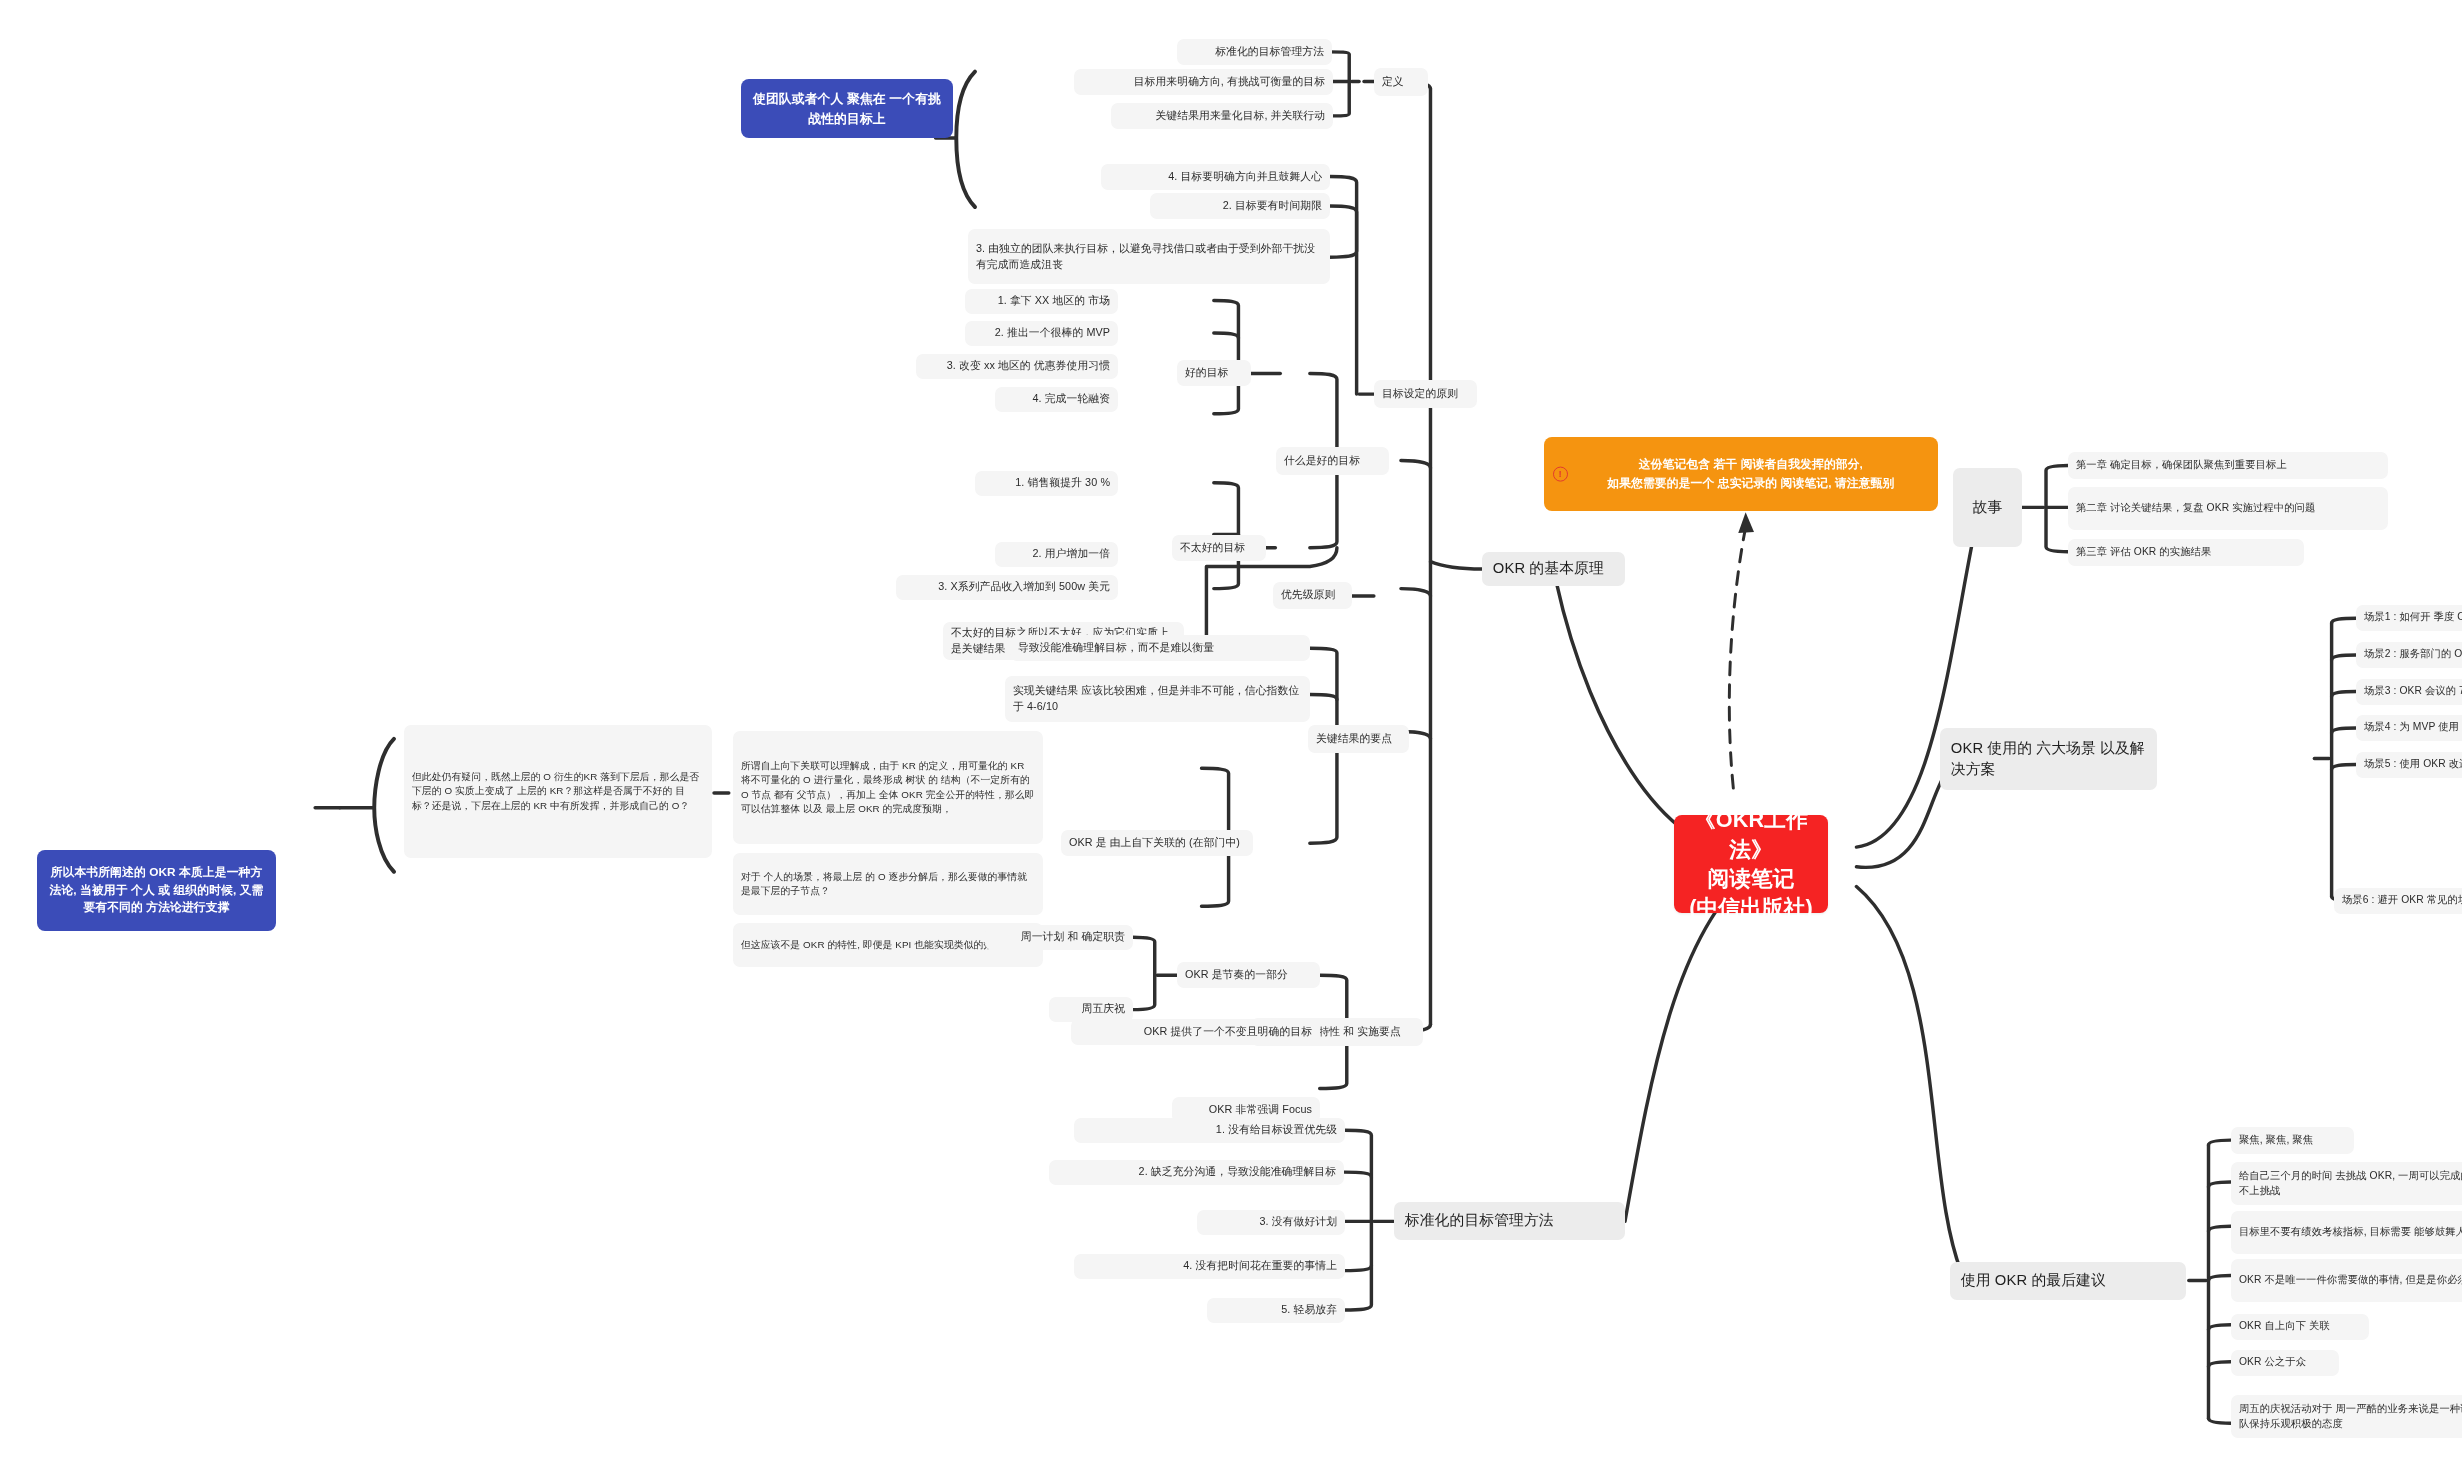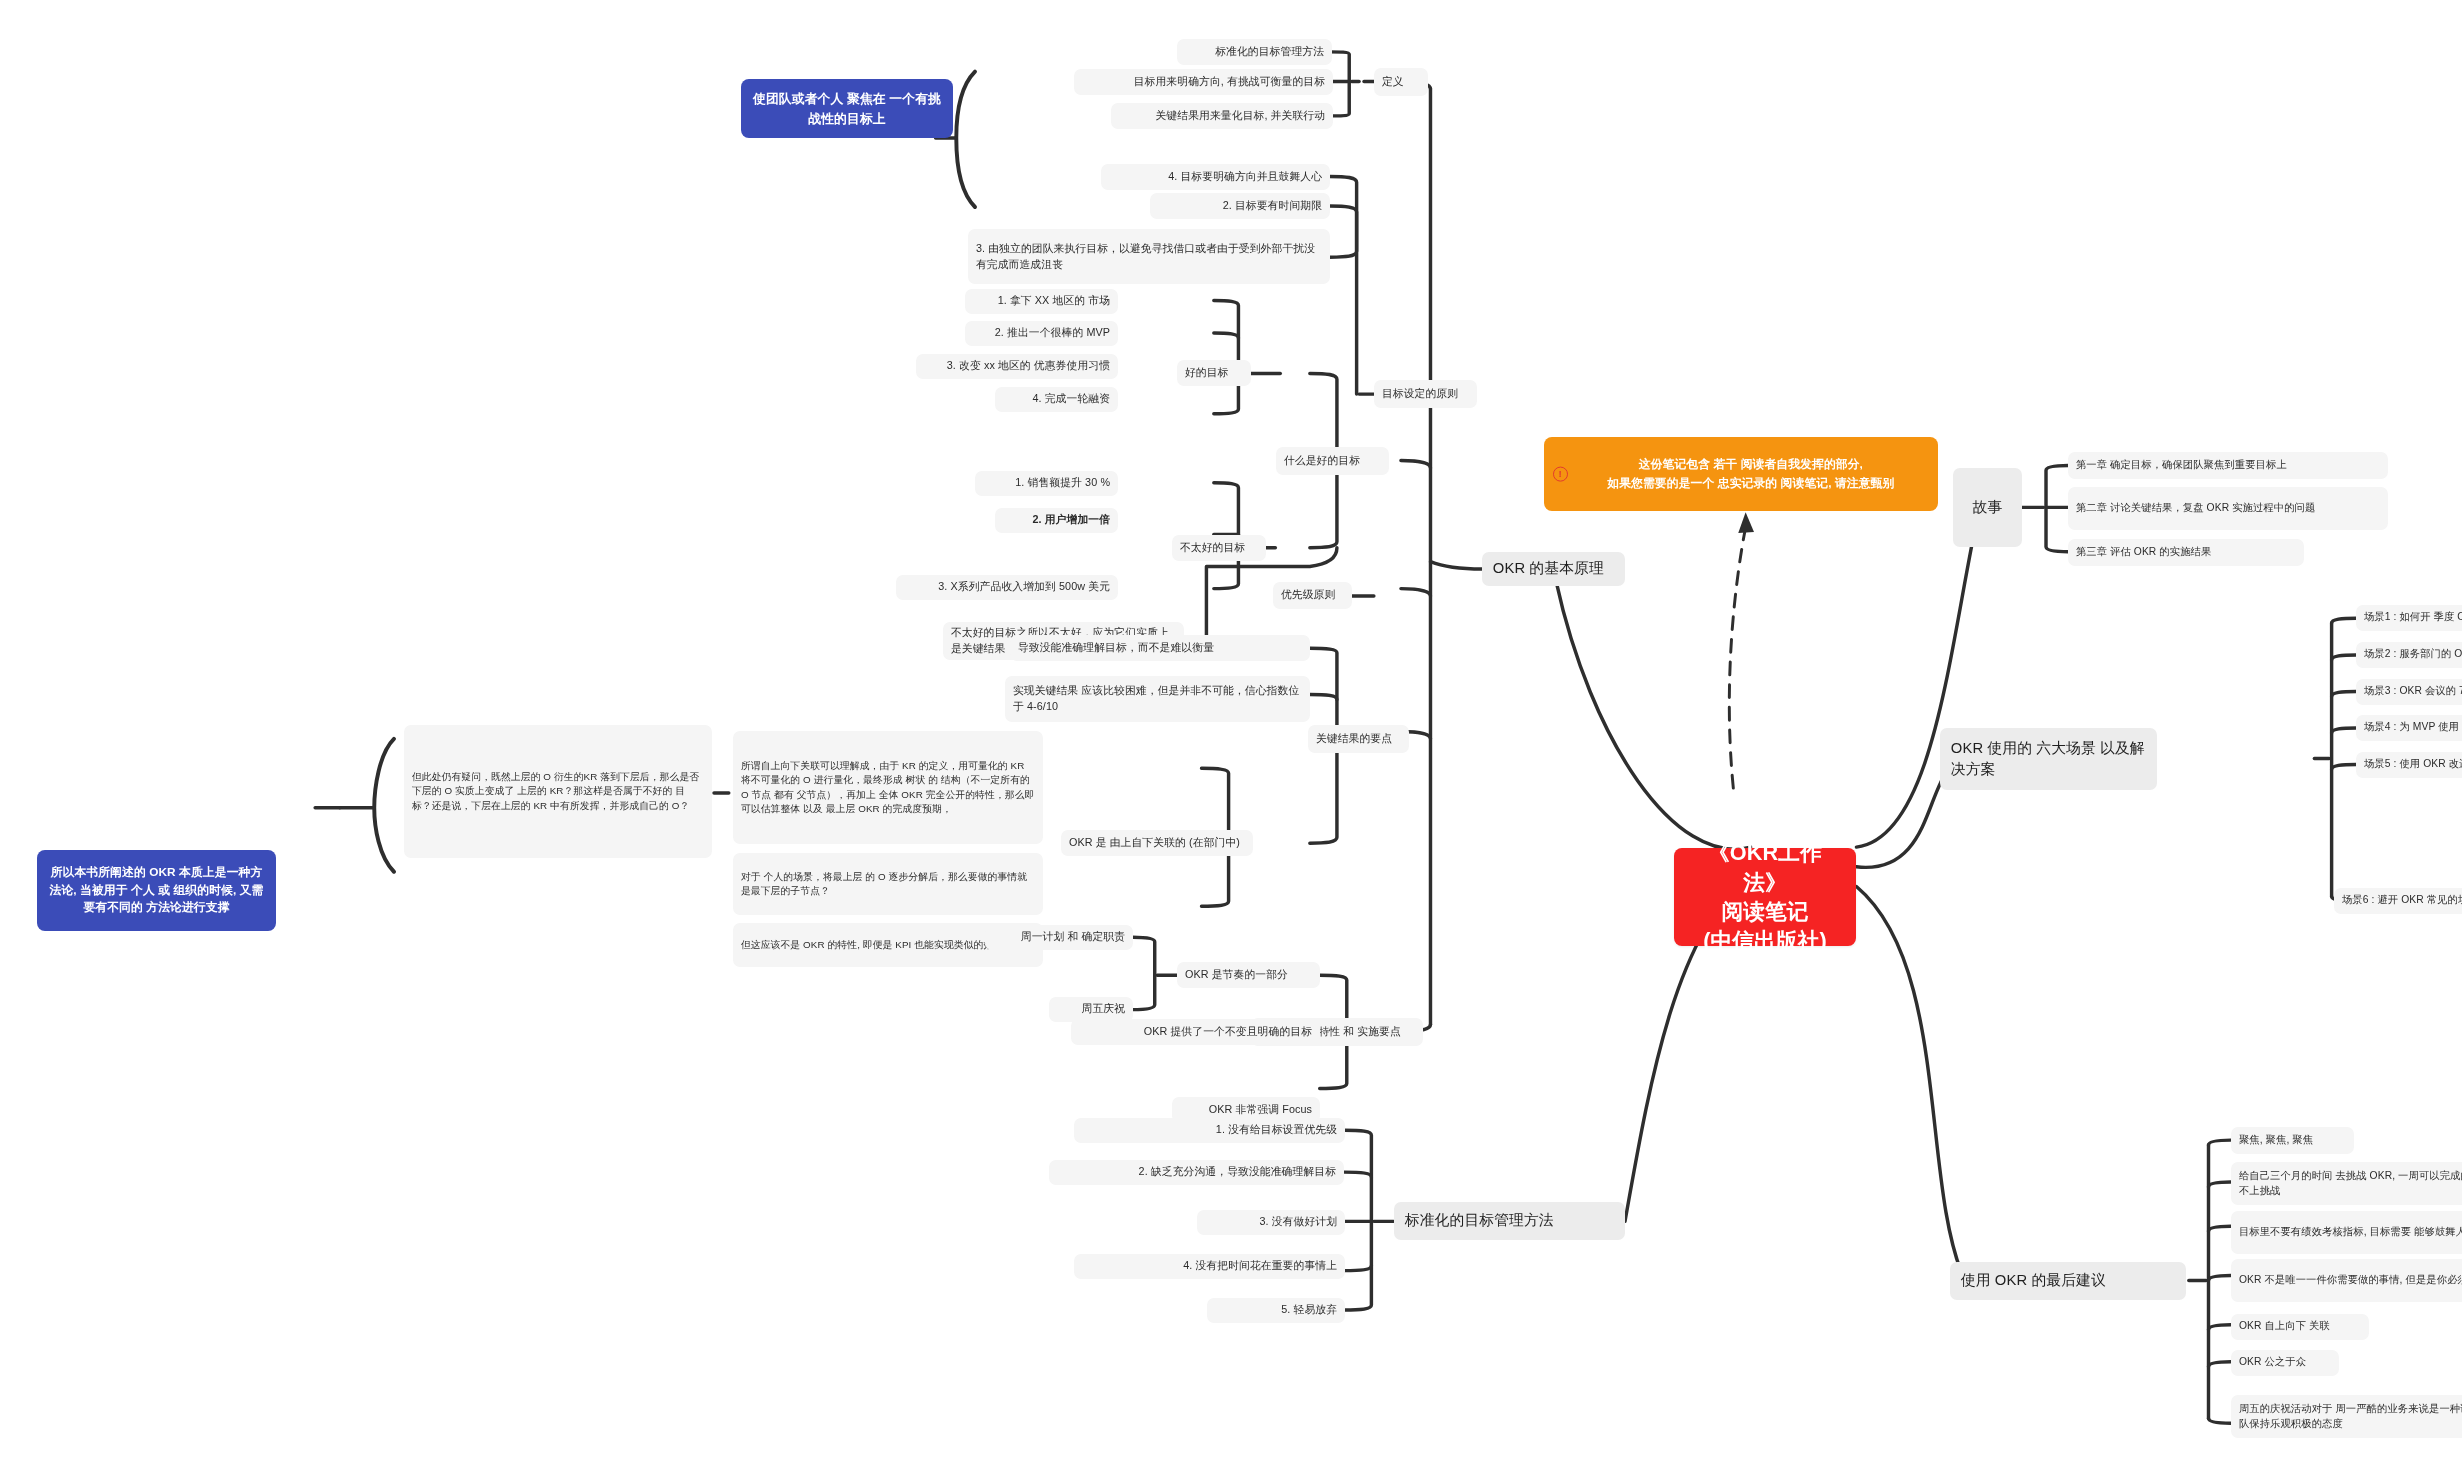"2. 用户增加一倍" div.node { font-weight: bold -> none; top: 508px -> 542px }
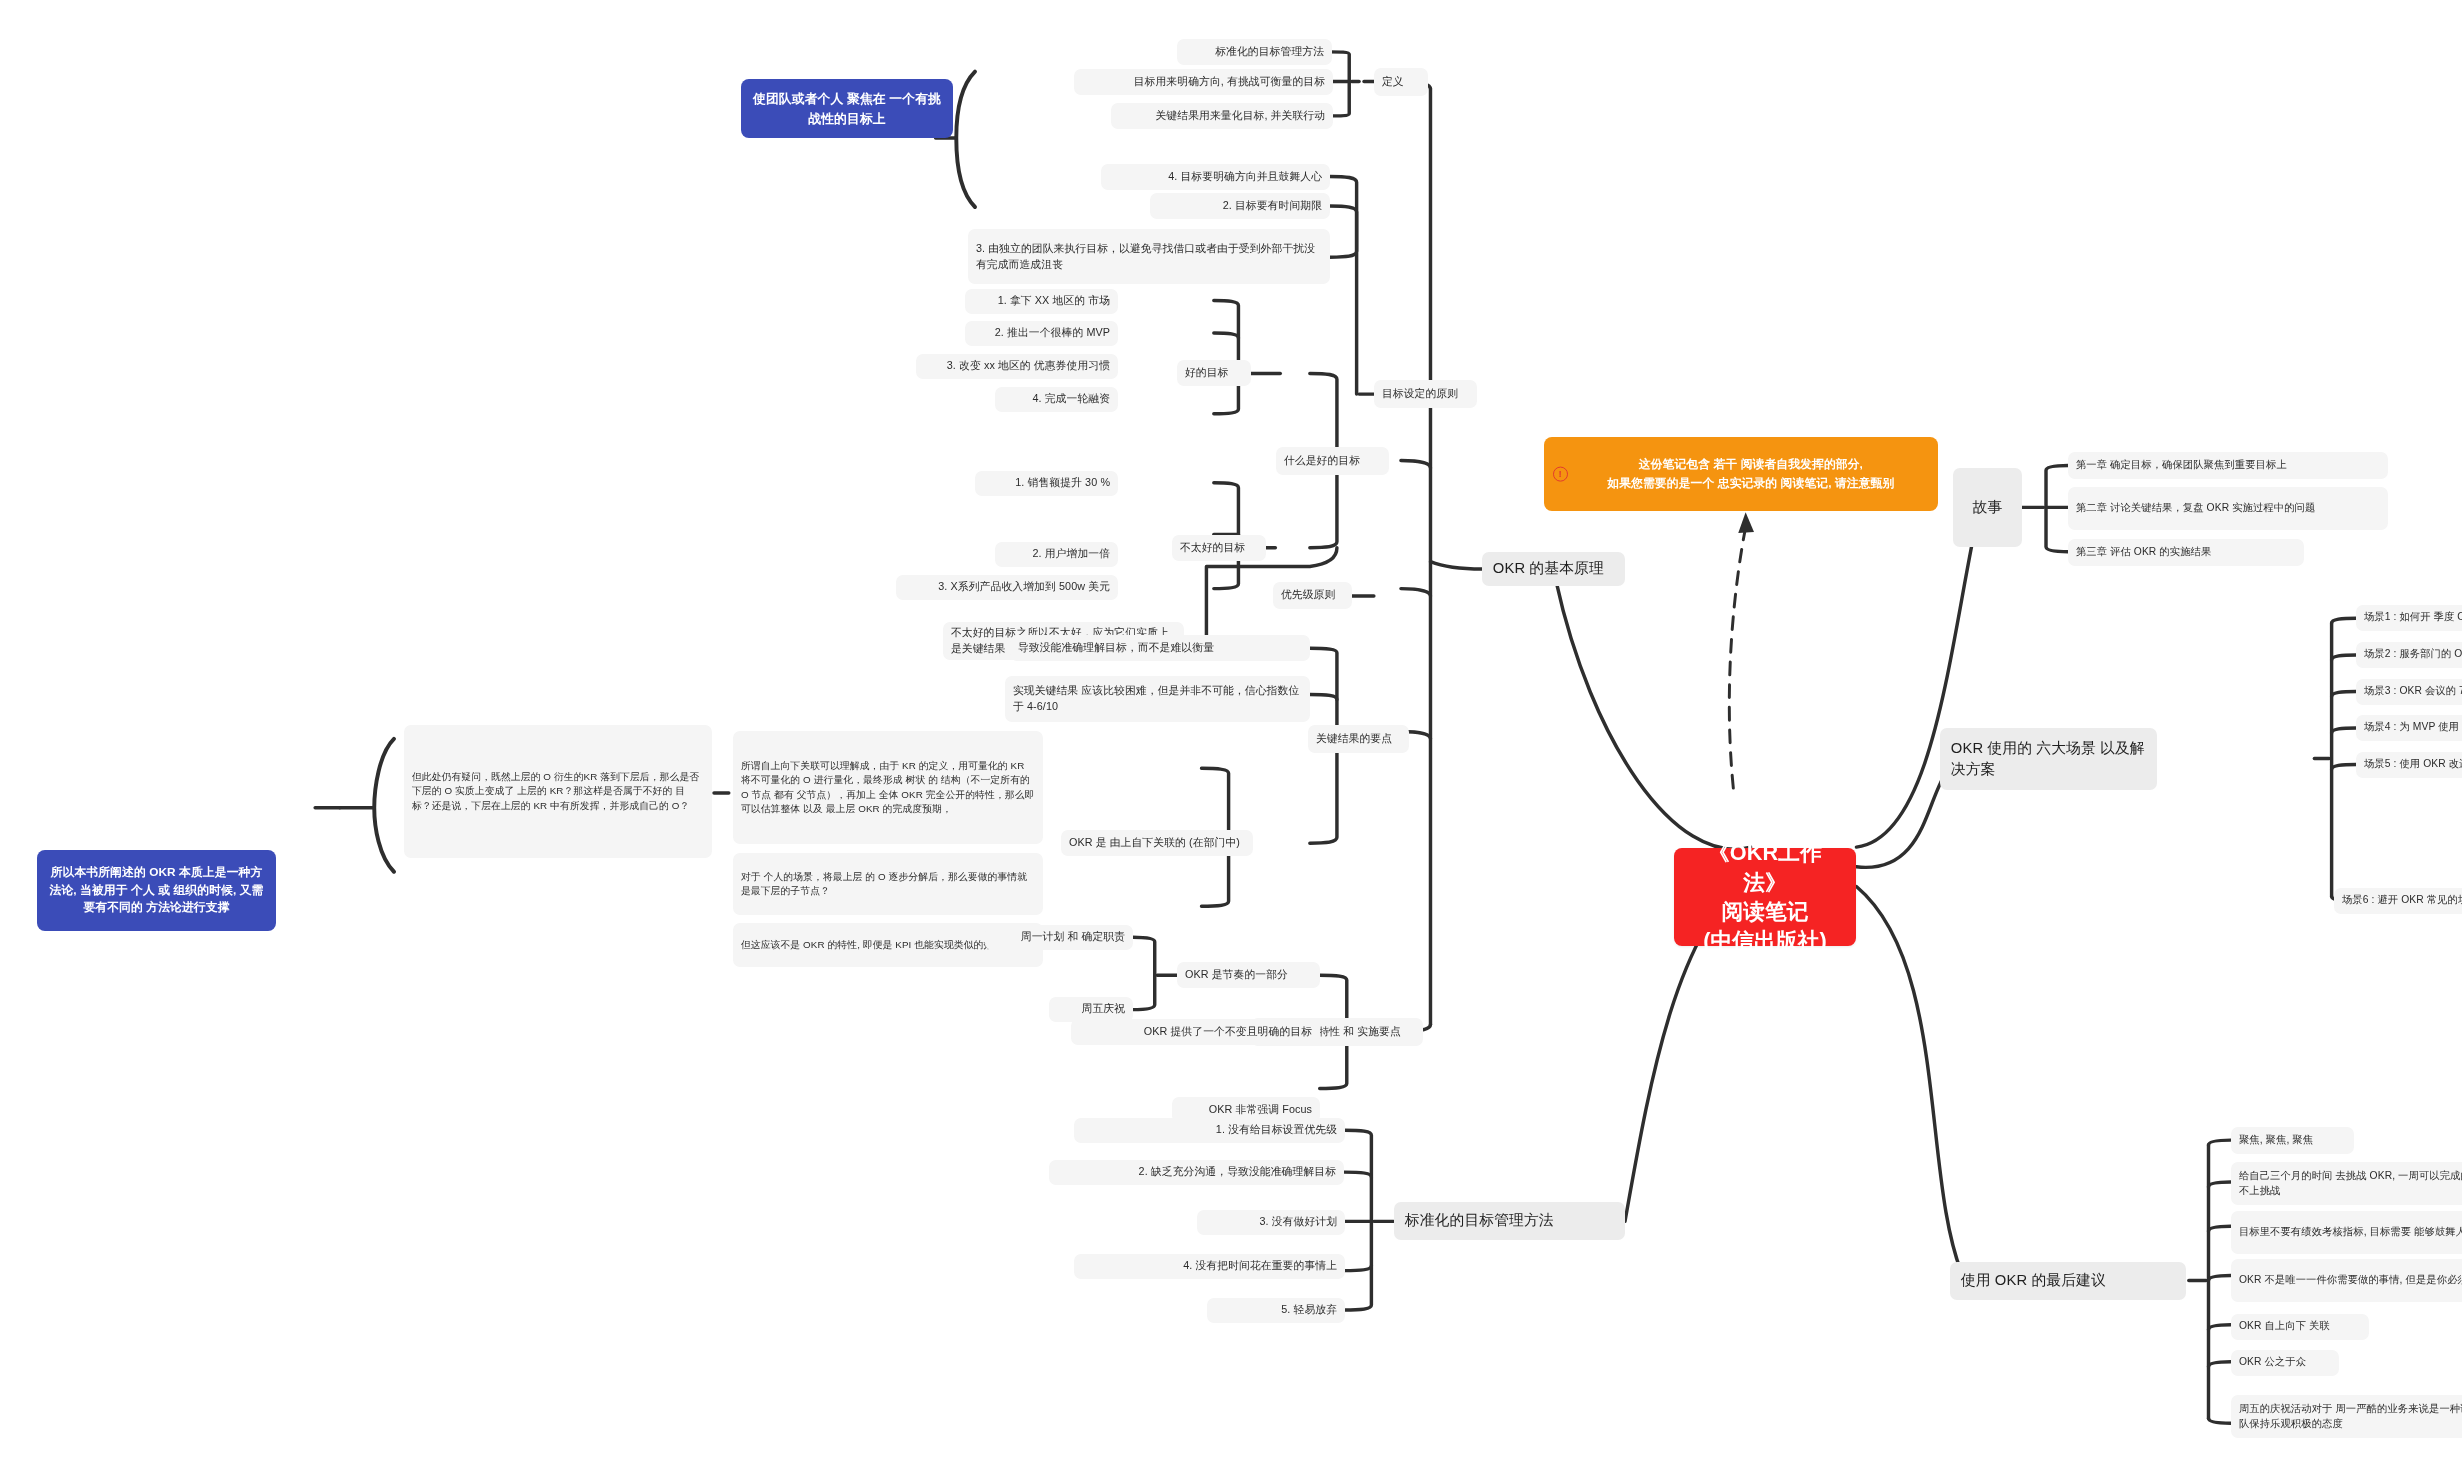"《OKR工作法》" div.node { margin-top: 33px -> none; width: 182px -> 154px }
